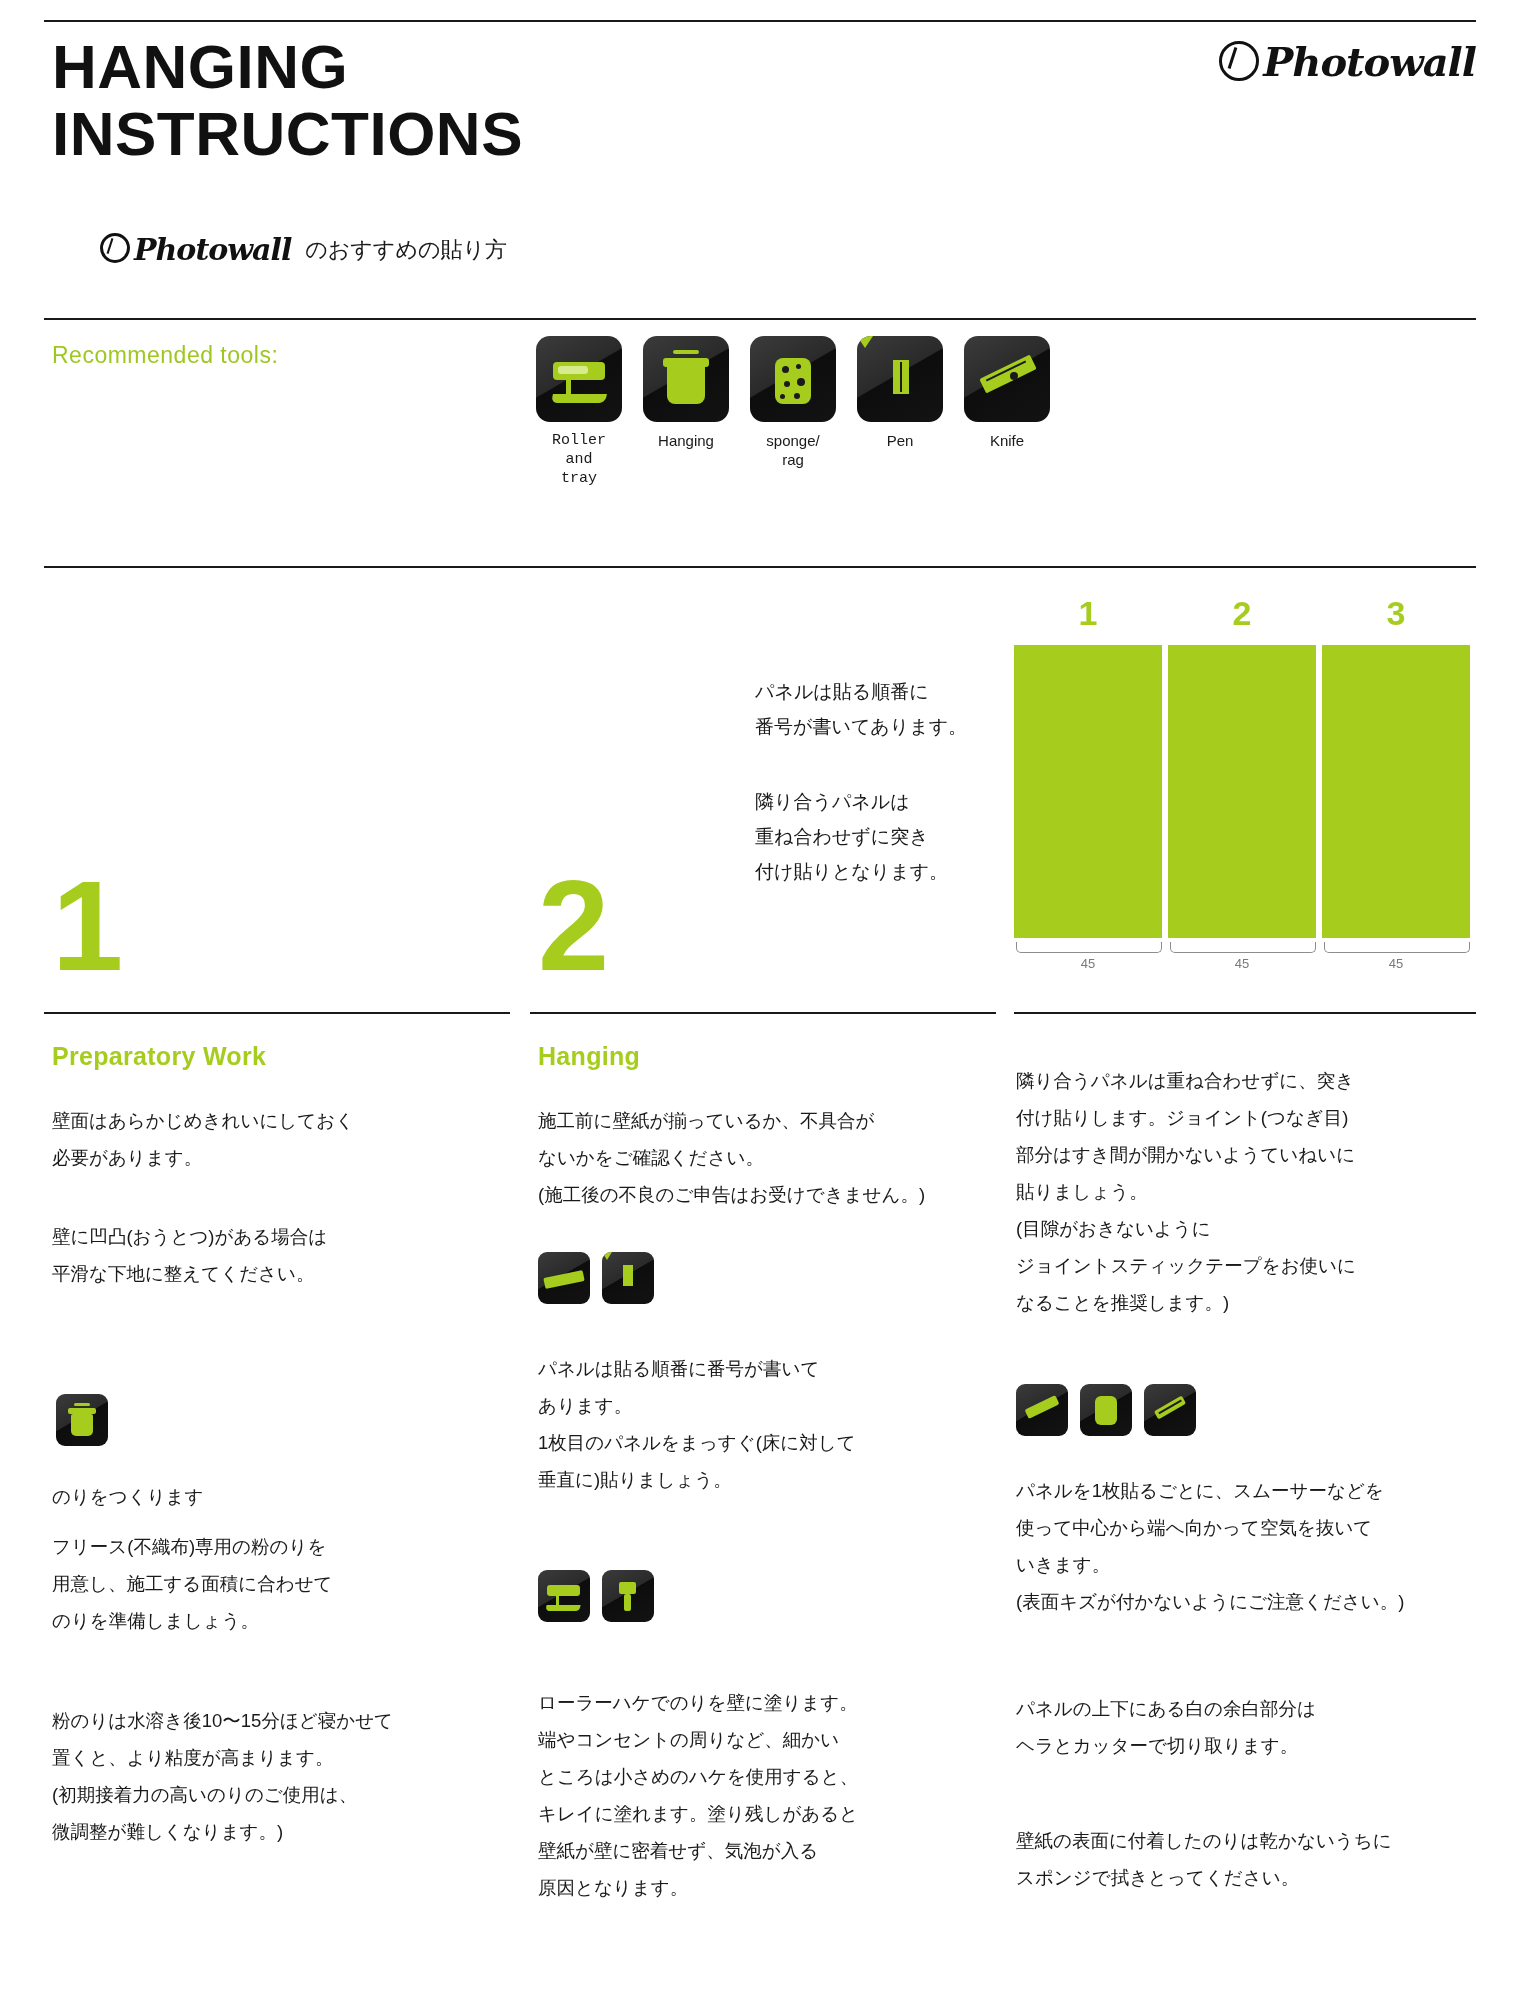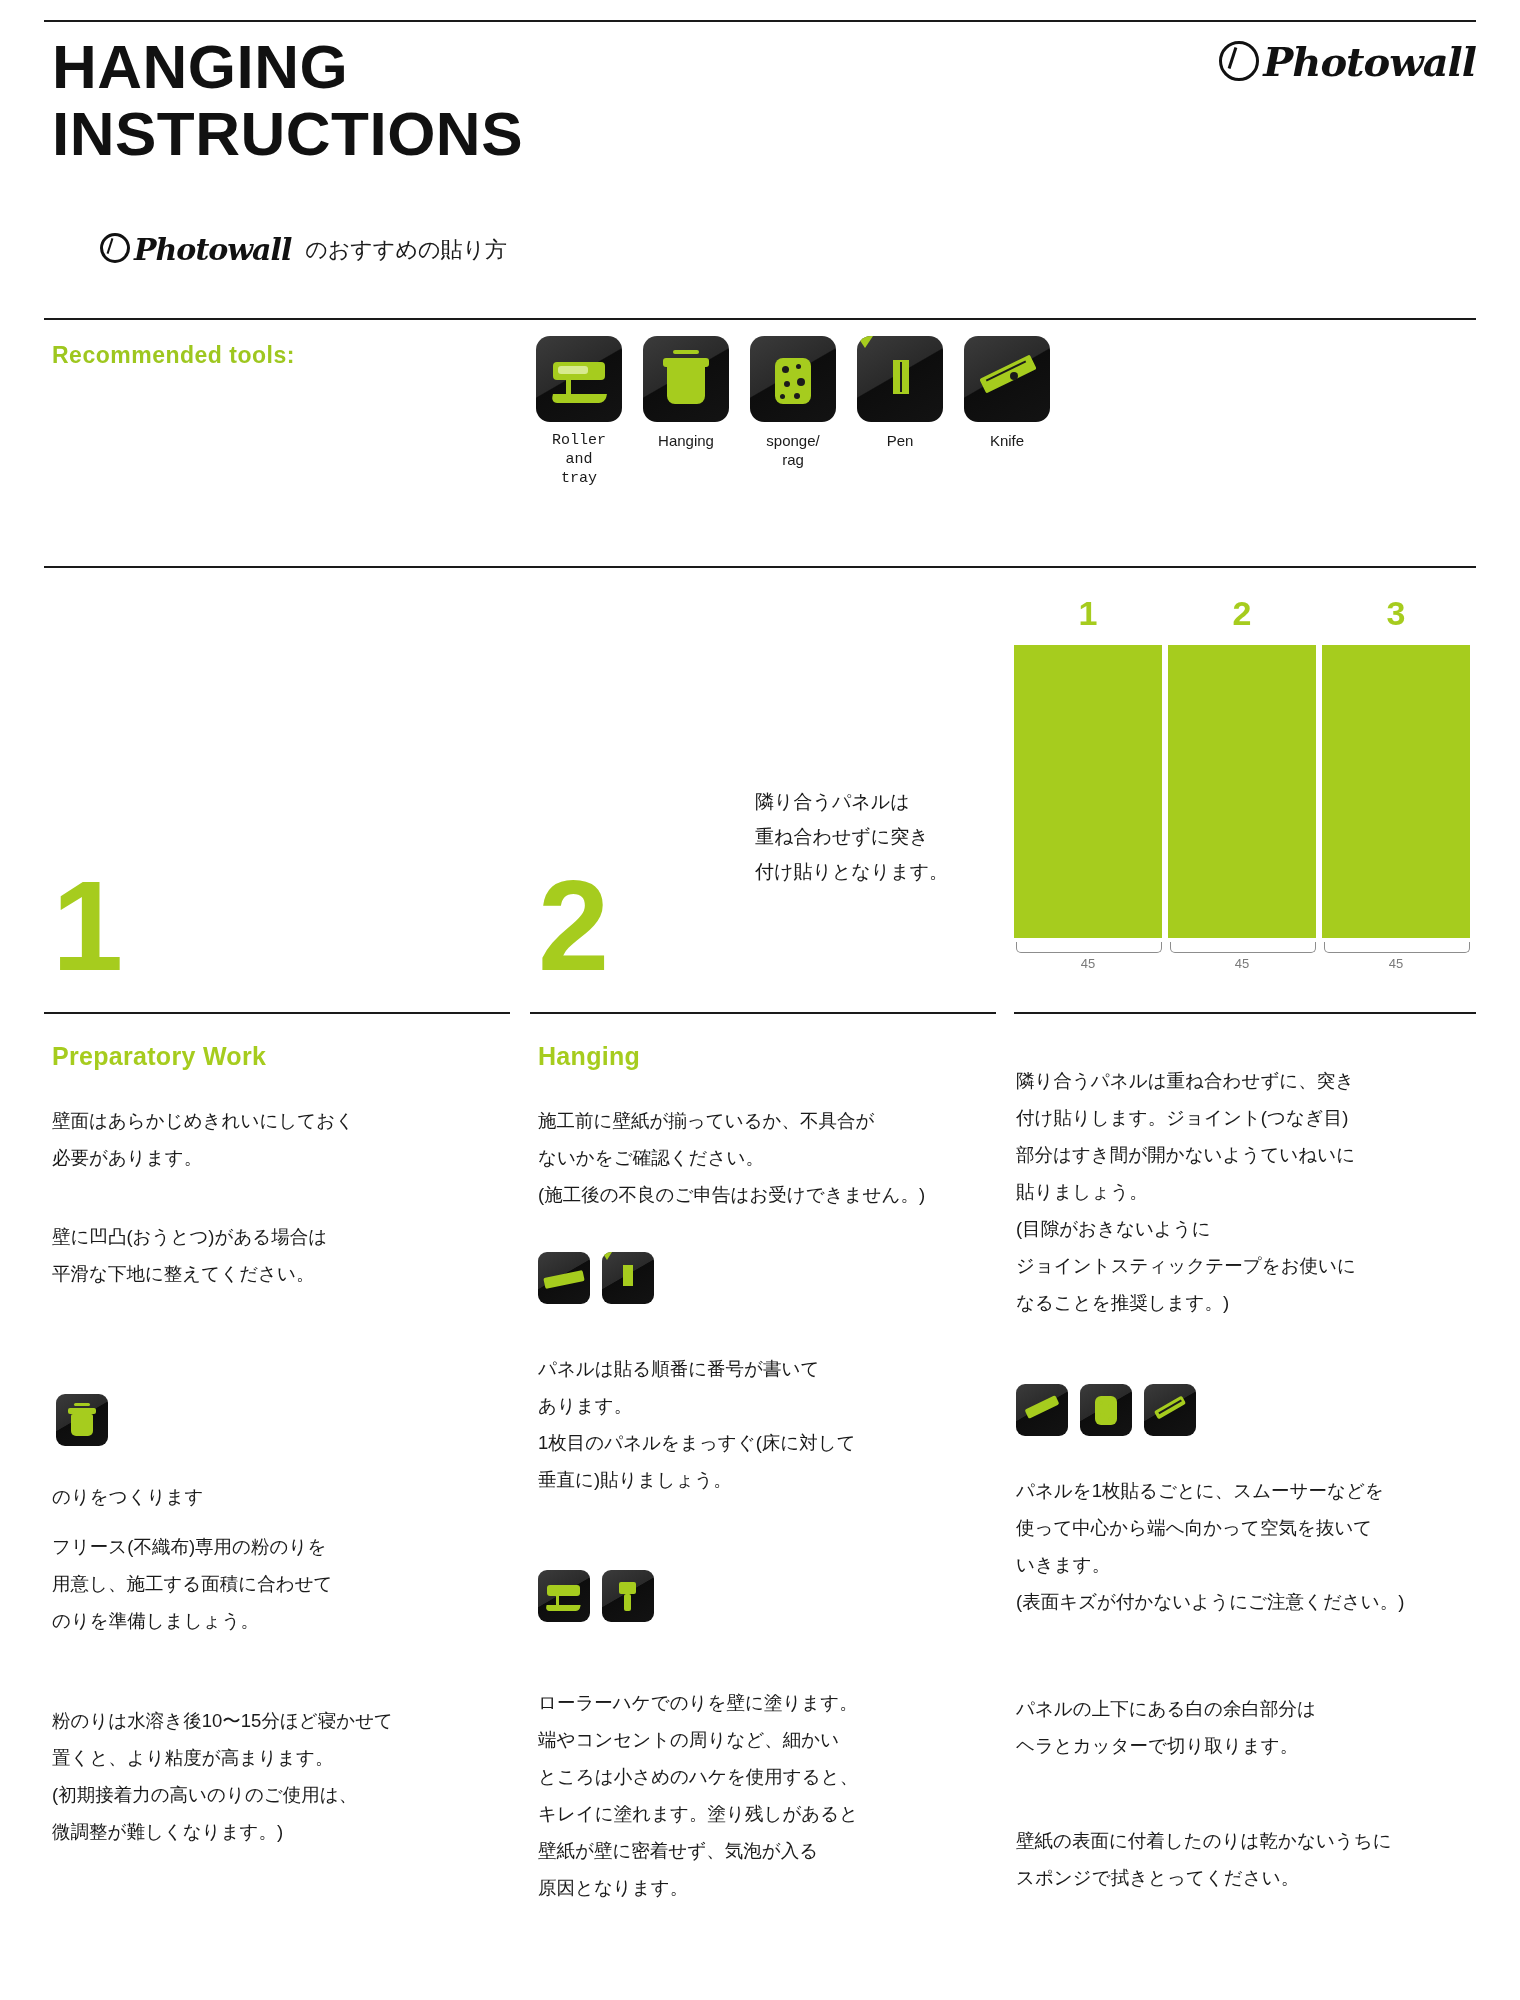"Recommended tools:" .tools-label { font-weight: bold -> normal }
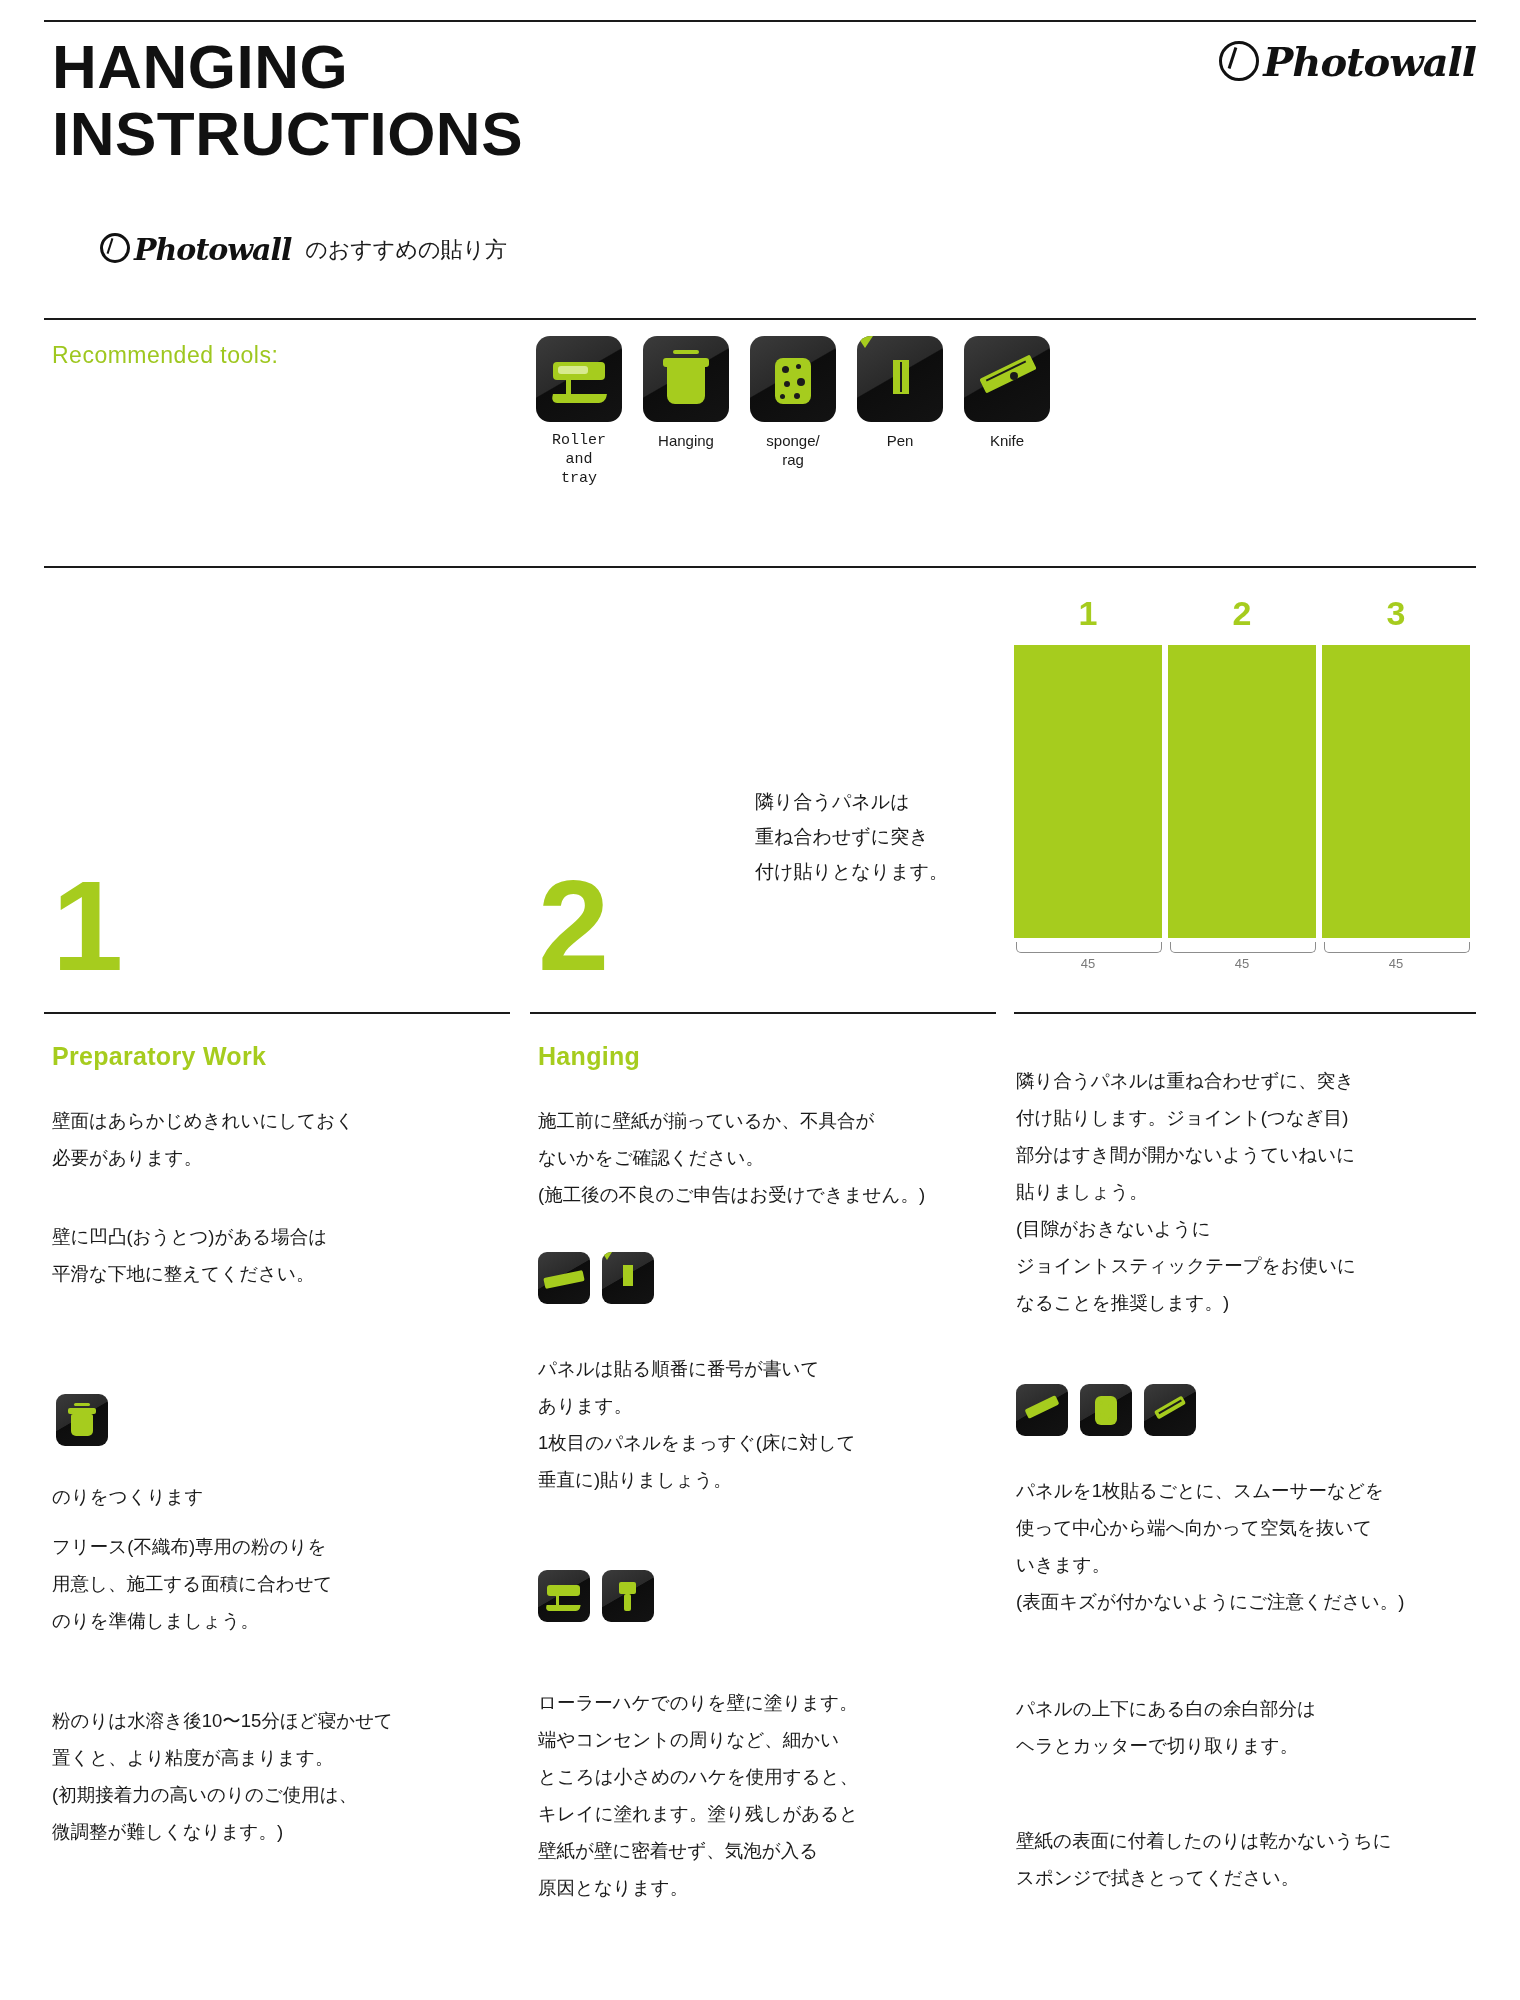"パネルは貼る順番に" div.panel-note { html: none -> <div>パネルは貼る順番に 番号が書いてあります。</div> }
